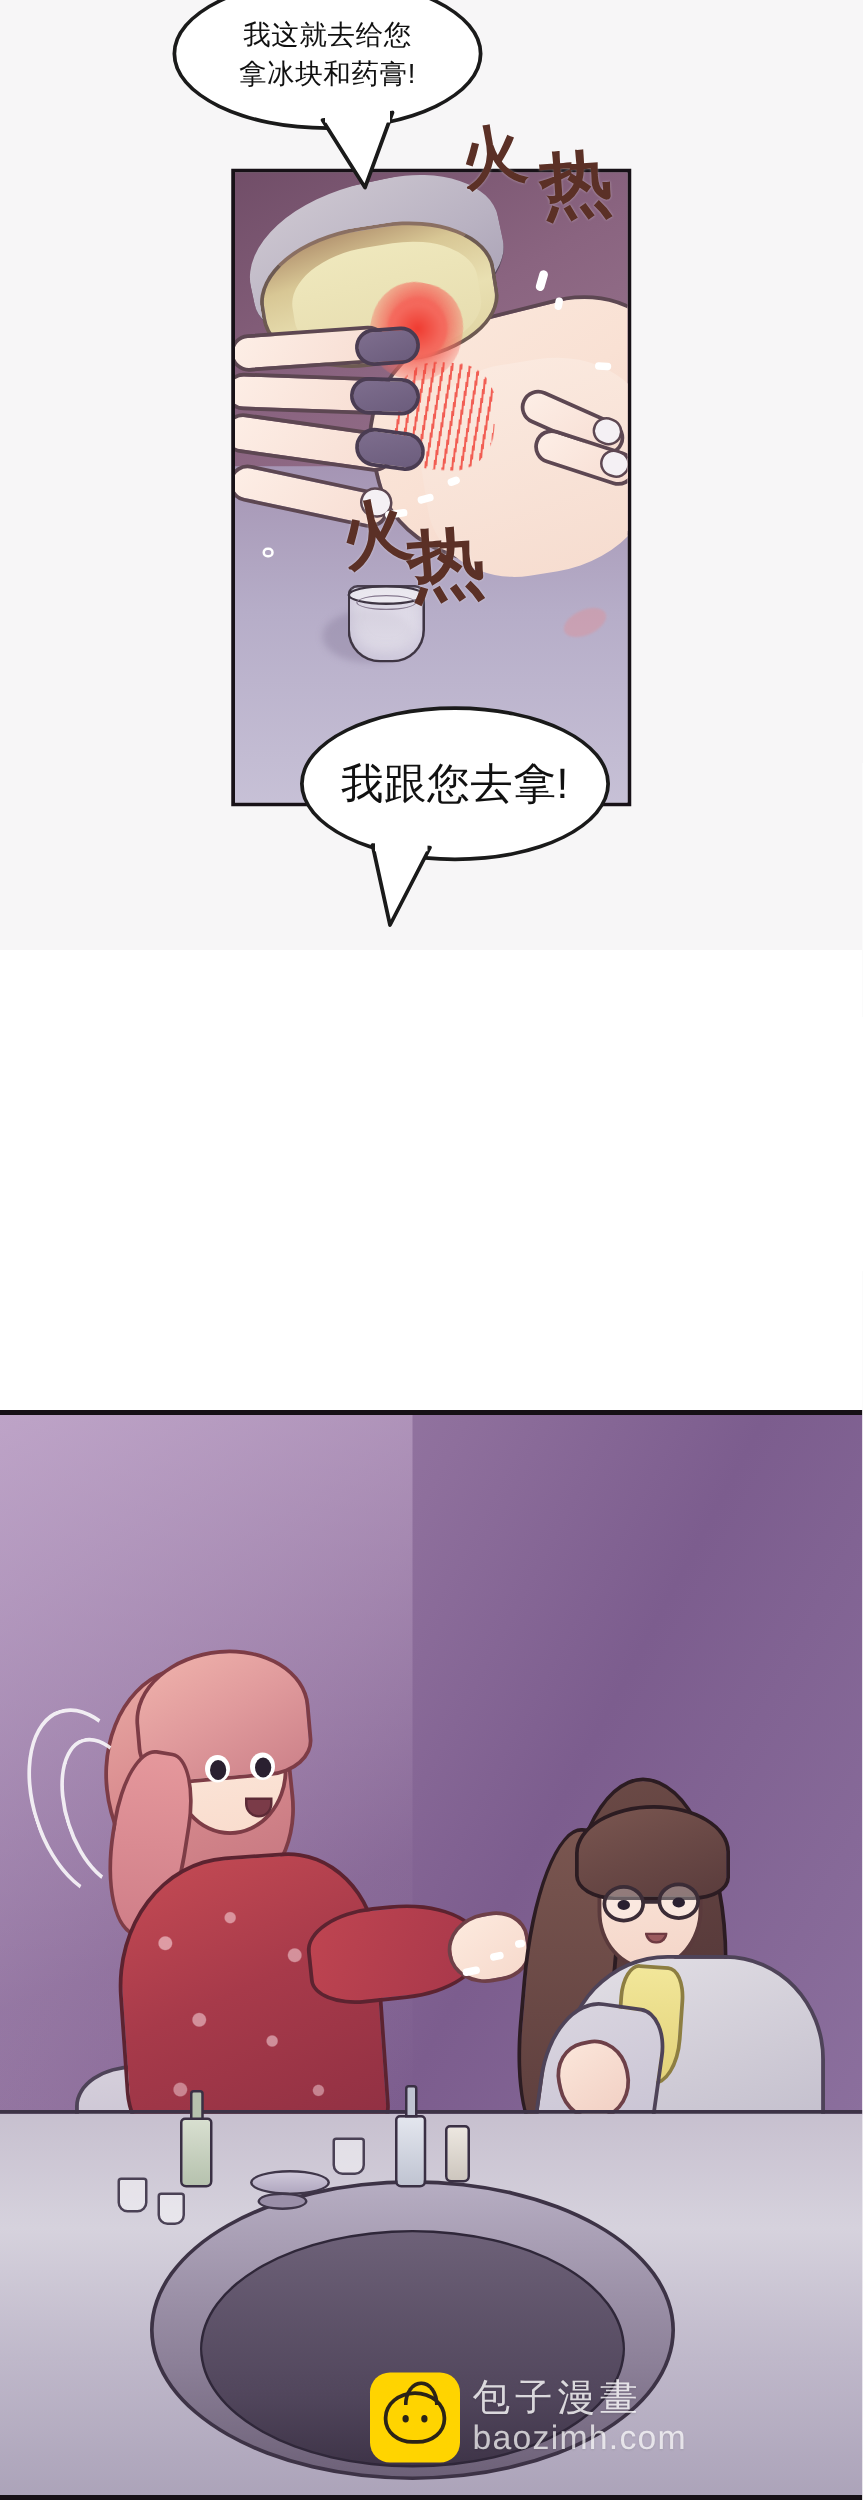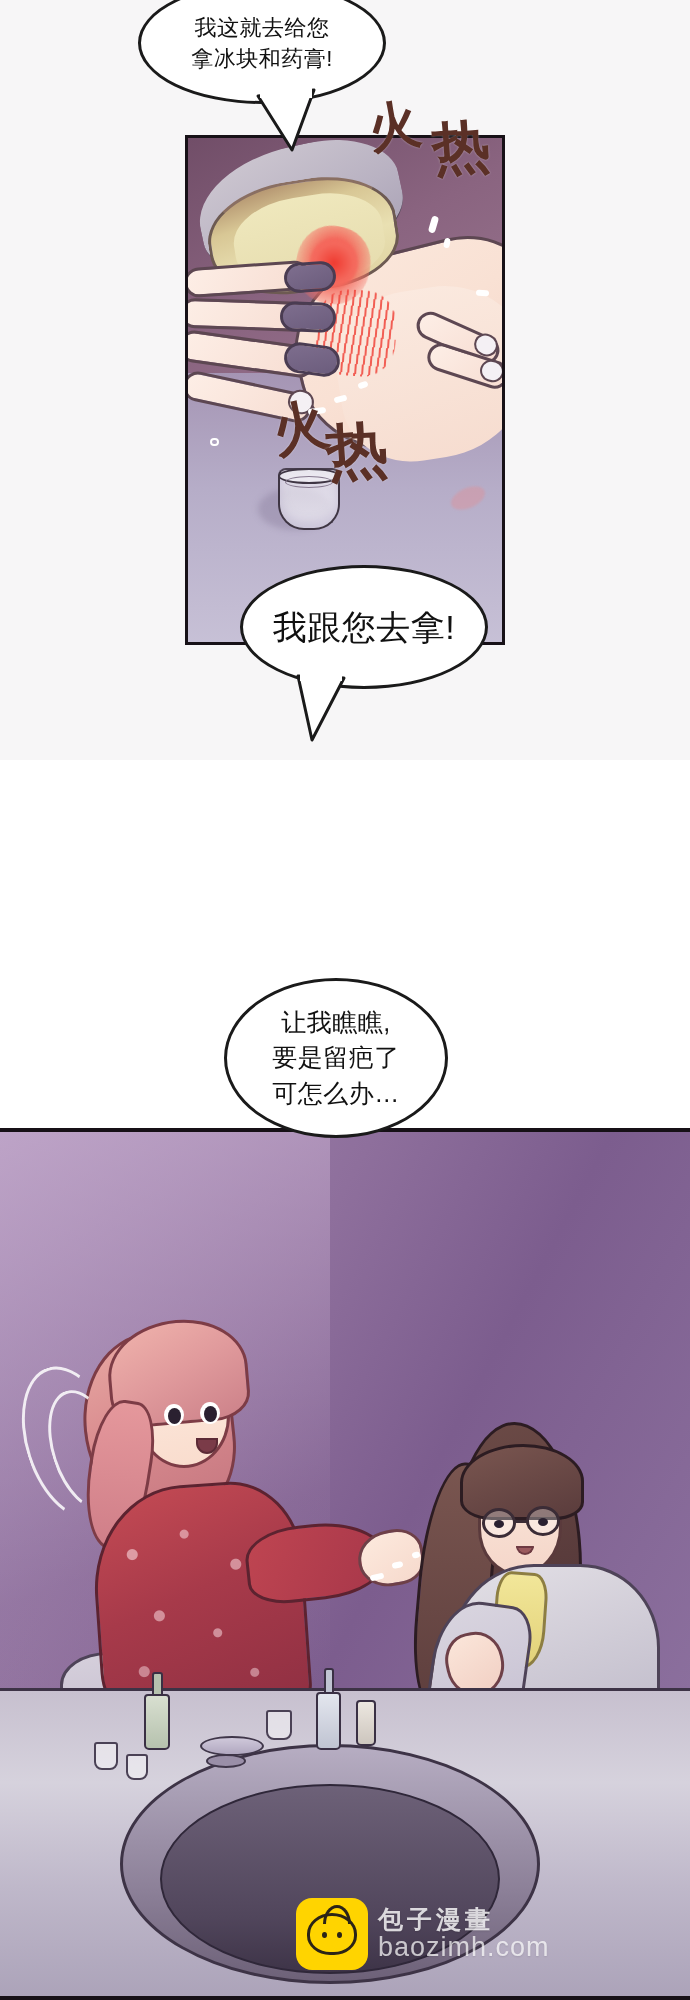"让我瞧瞧," div.bubble { html: <div> <div>让我瞧瞧, 要是留疤了 可怎么办…</div> </div> -> none }
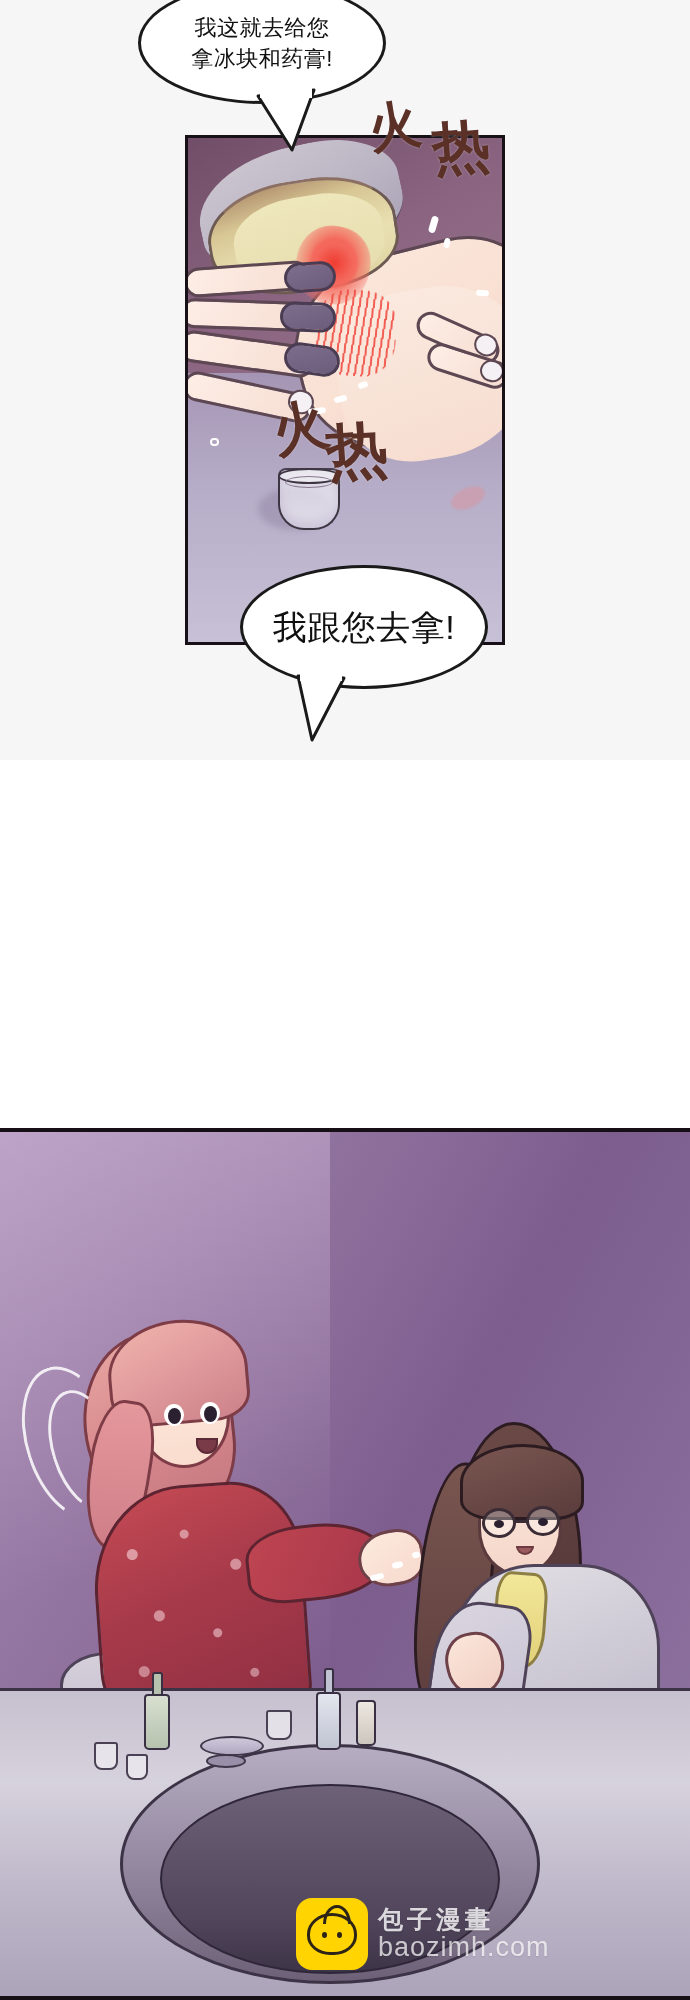"包子漫畫" #wm-cn { font-size: 25px -> 30px; font-weight: 700 -> 400 }
